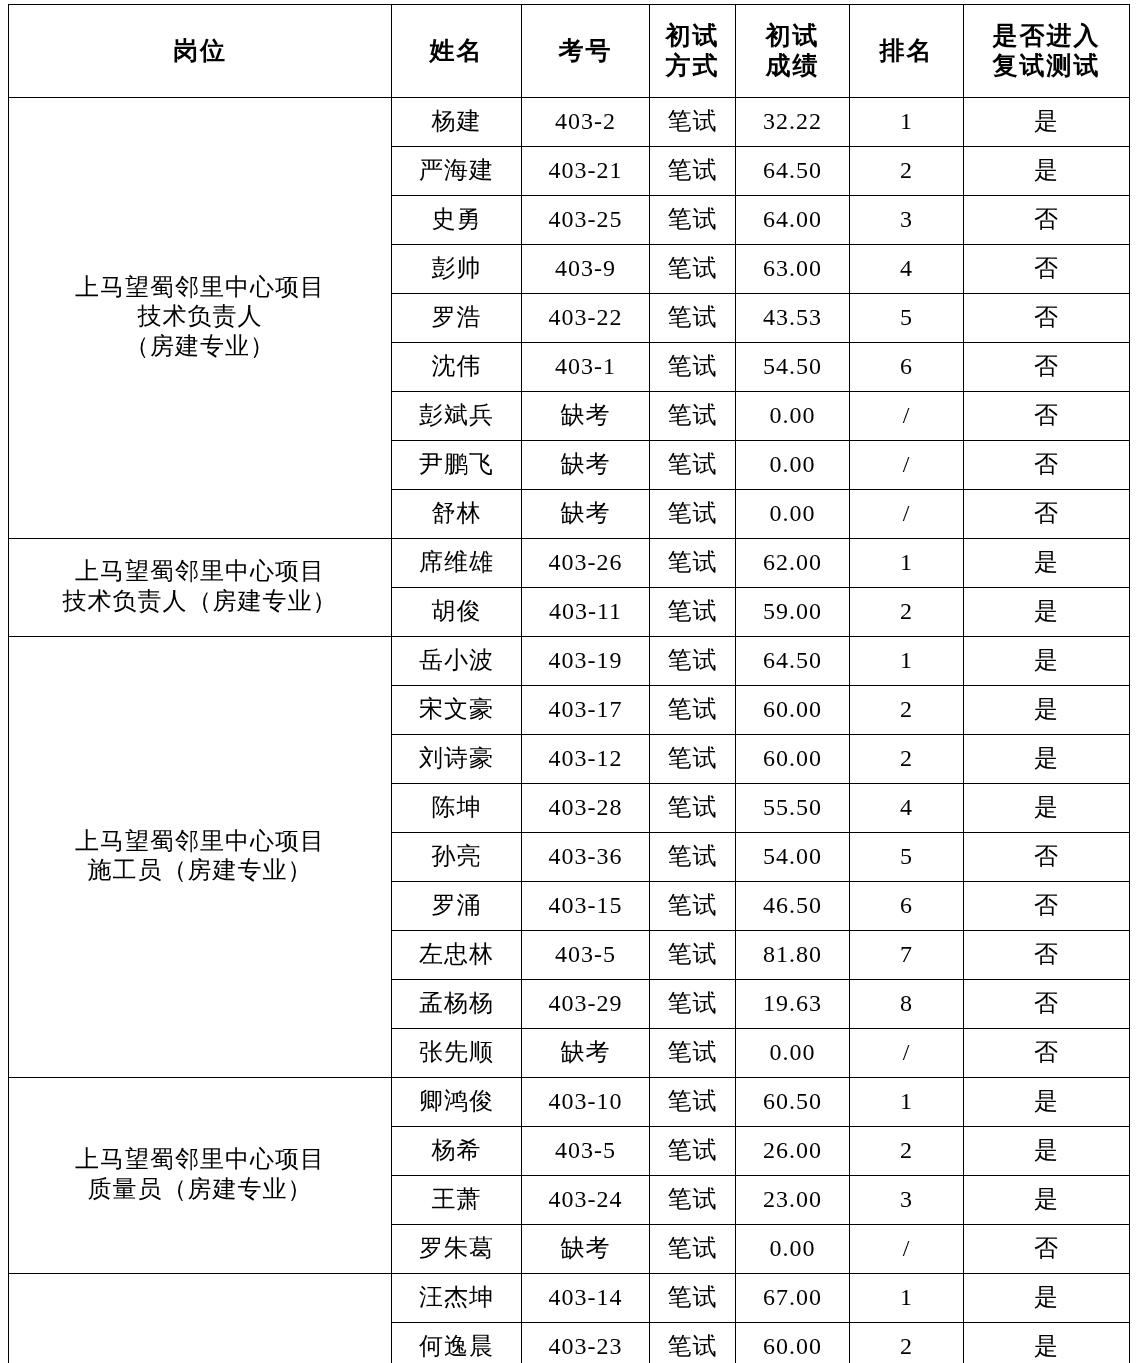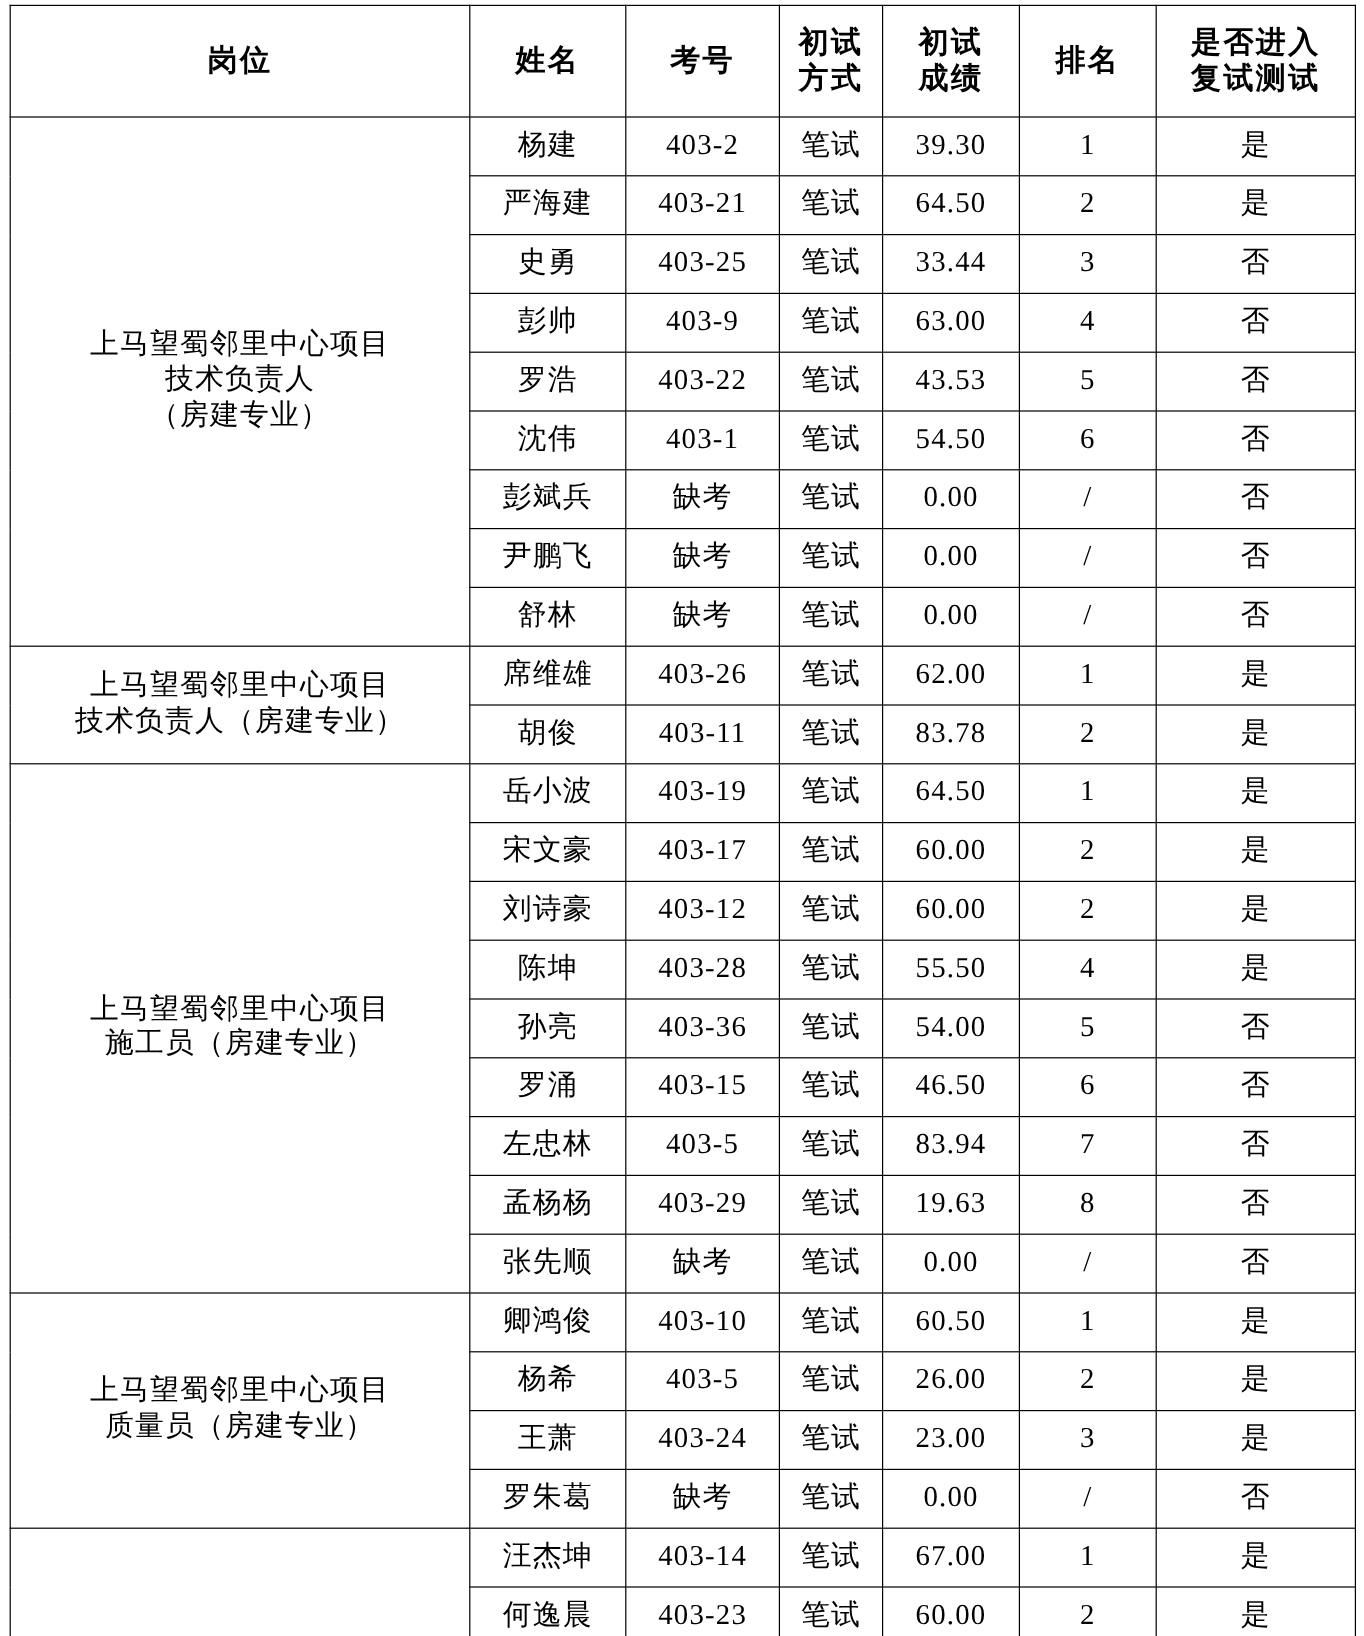"39.30" td.data-cell { text: 39.30 -> 32.22 }
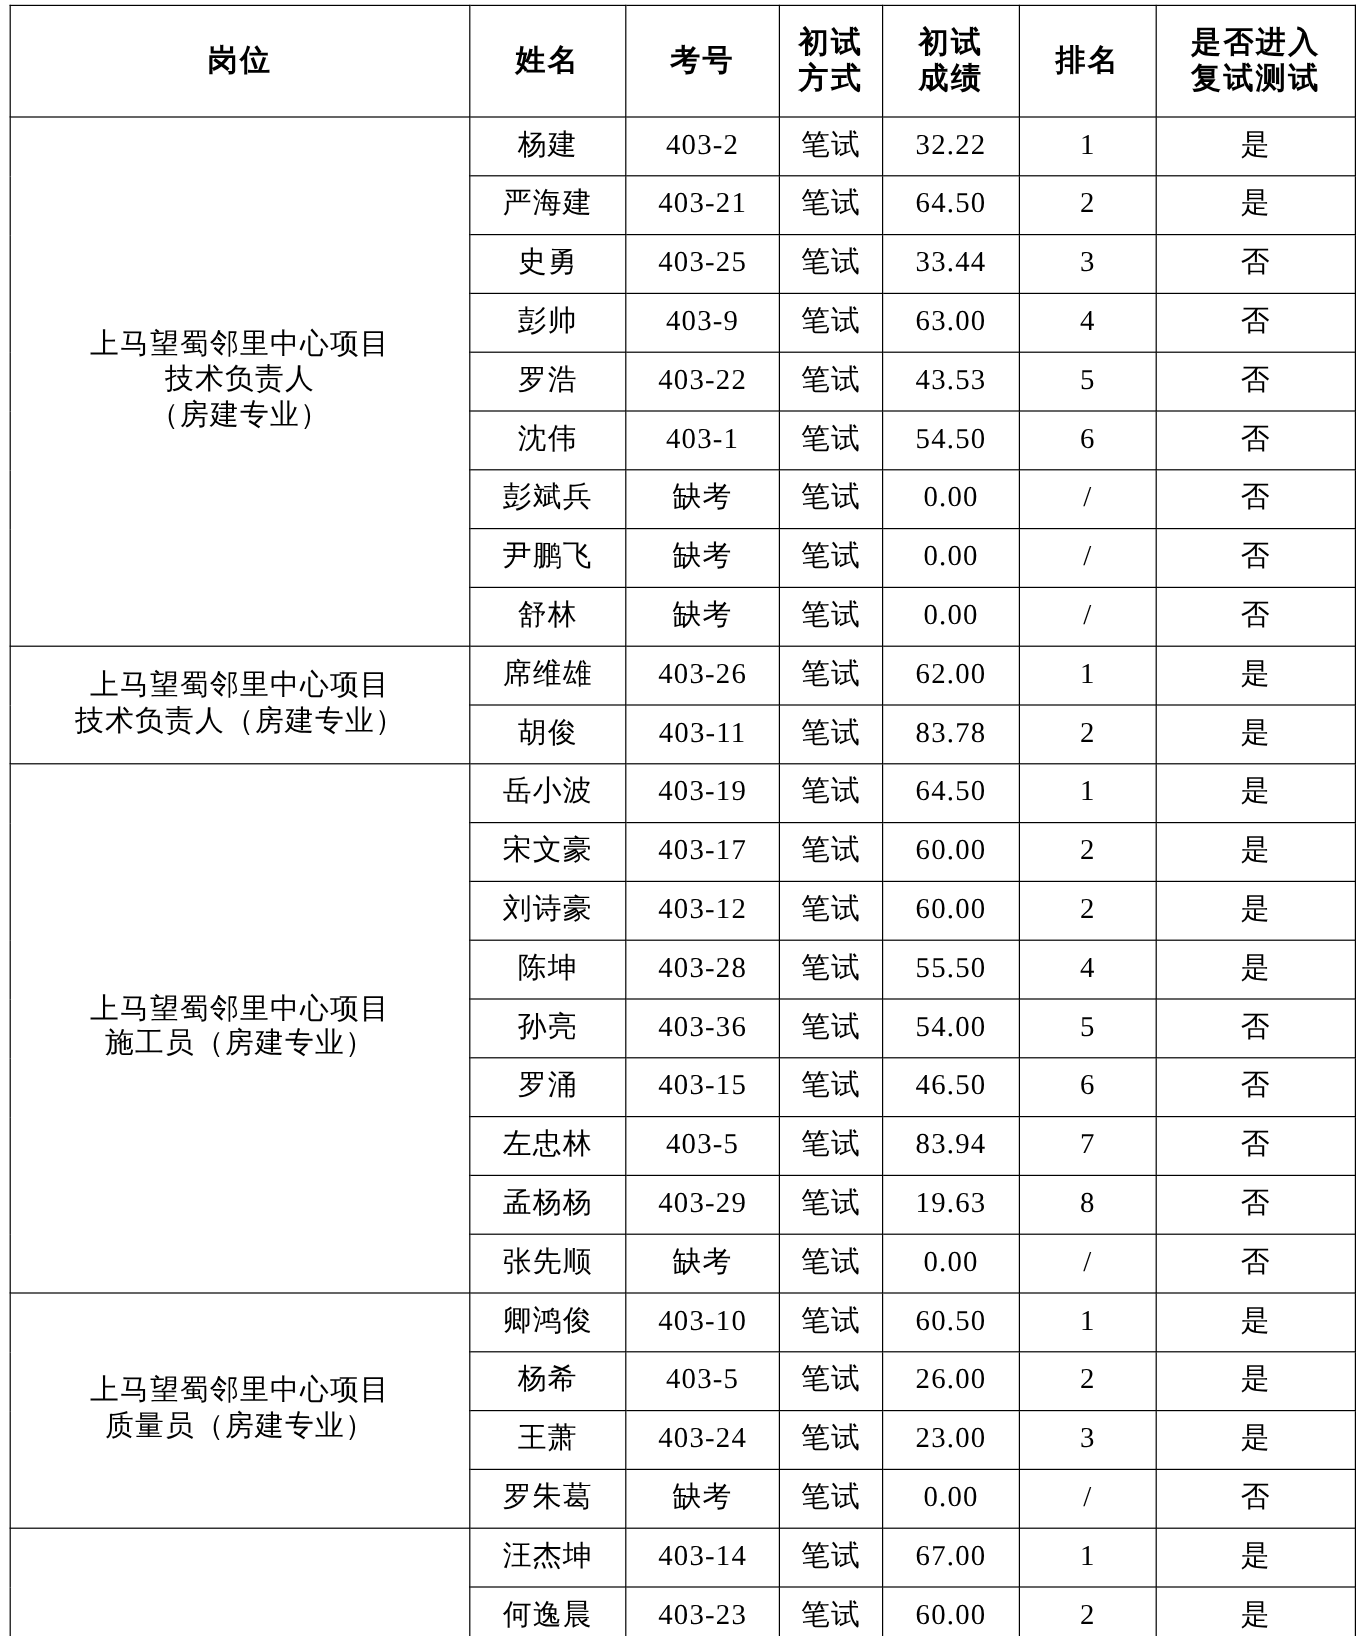"33.44" td.data-cell { text: 33.44 -> 64.00 }
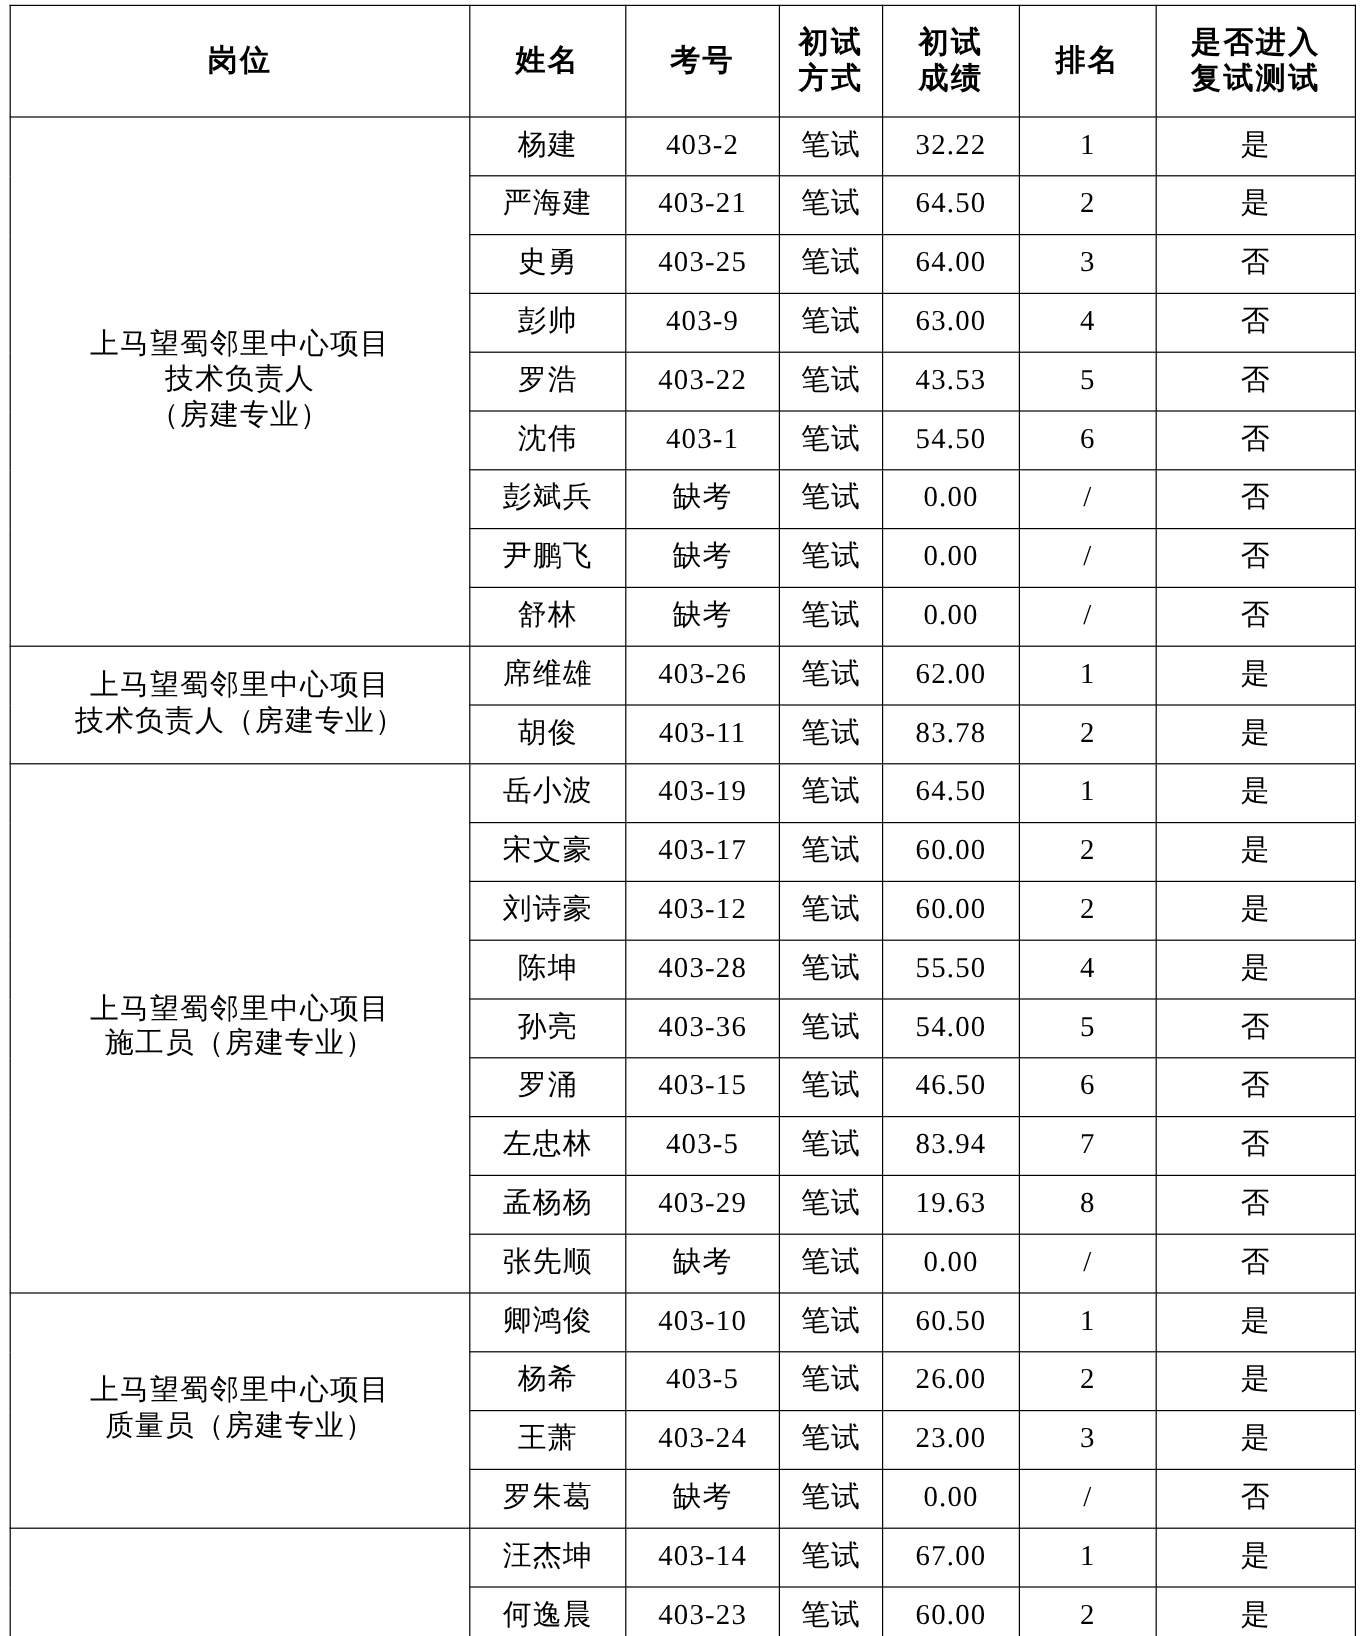"83.78" td.data-cell { text: 83.78 -> 59.00 }
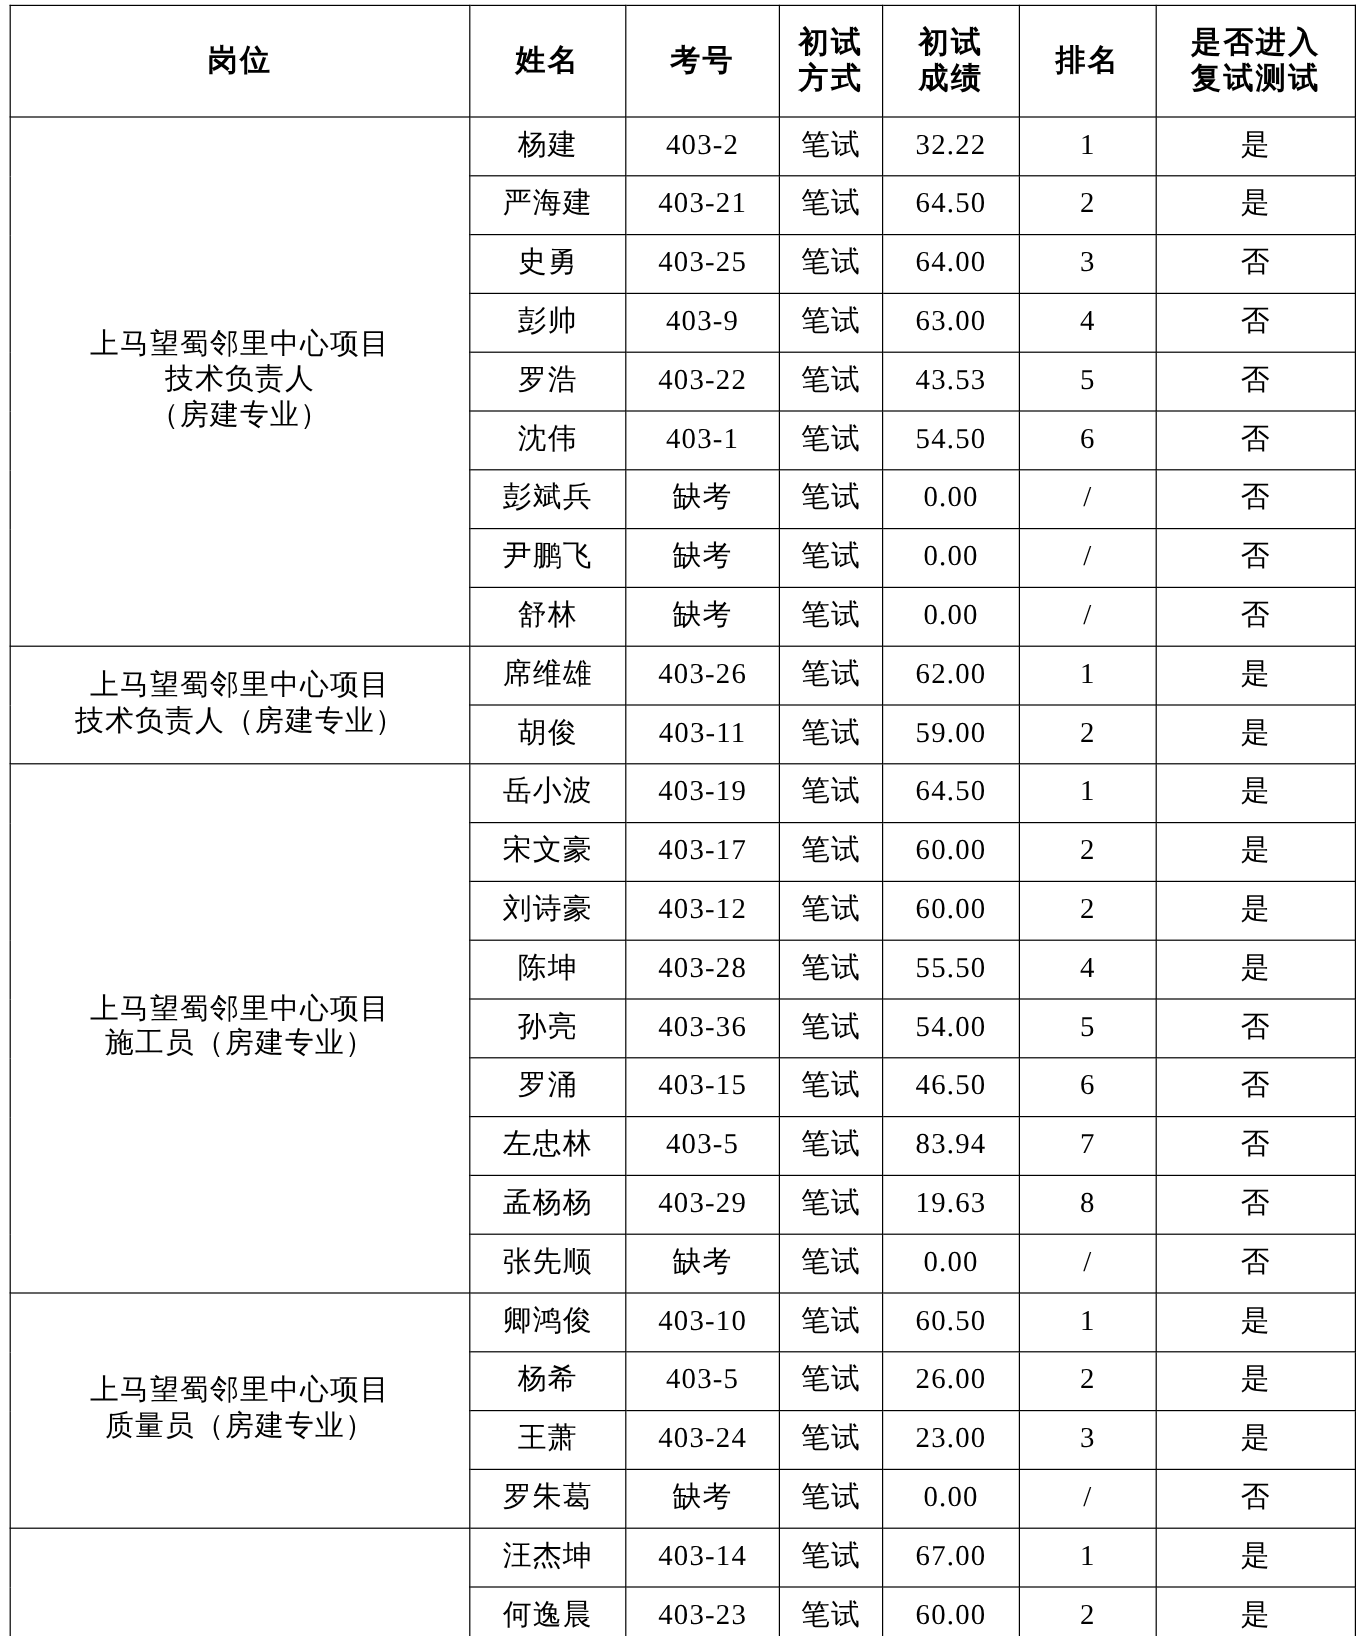"83.94" td.data-cell { text: 83.94 -> 81.80 }
